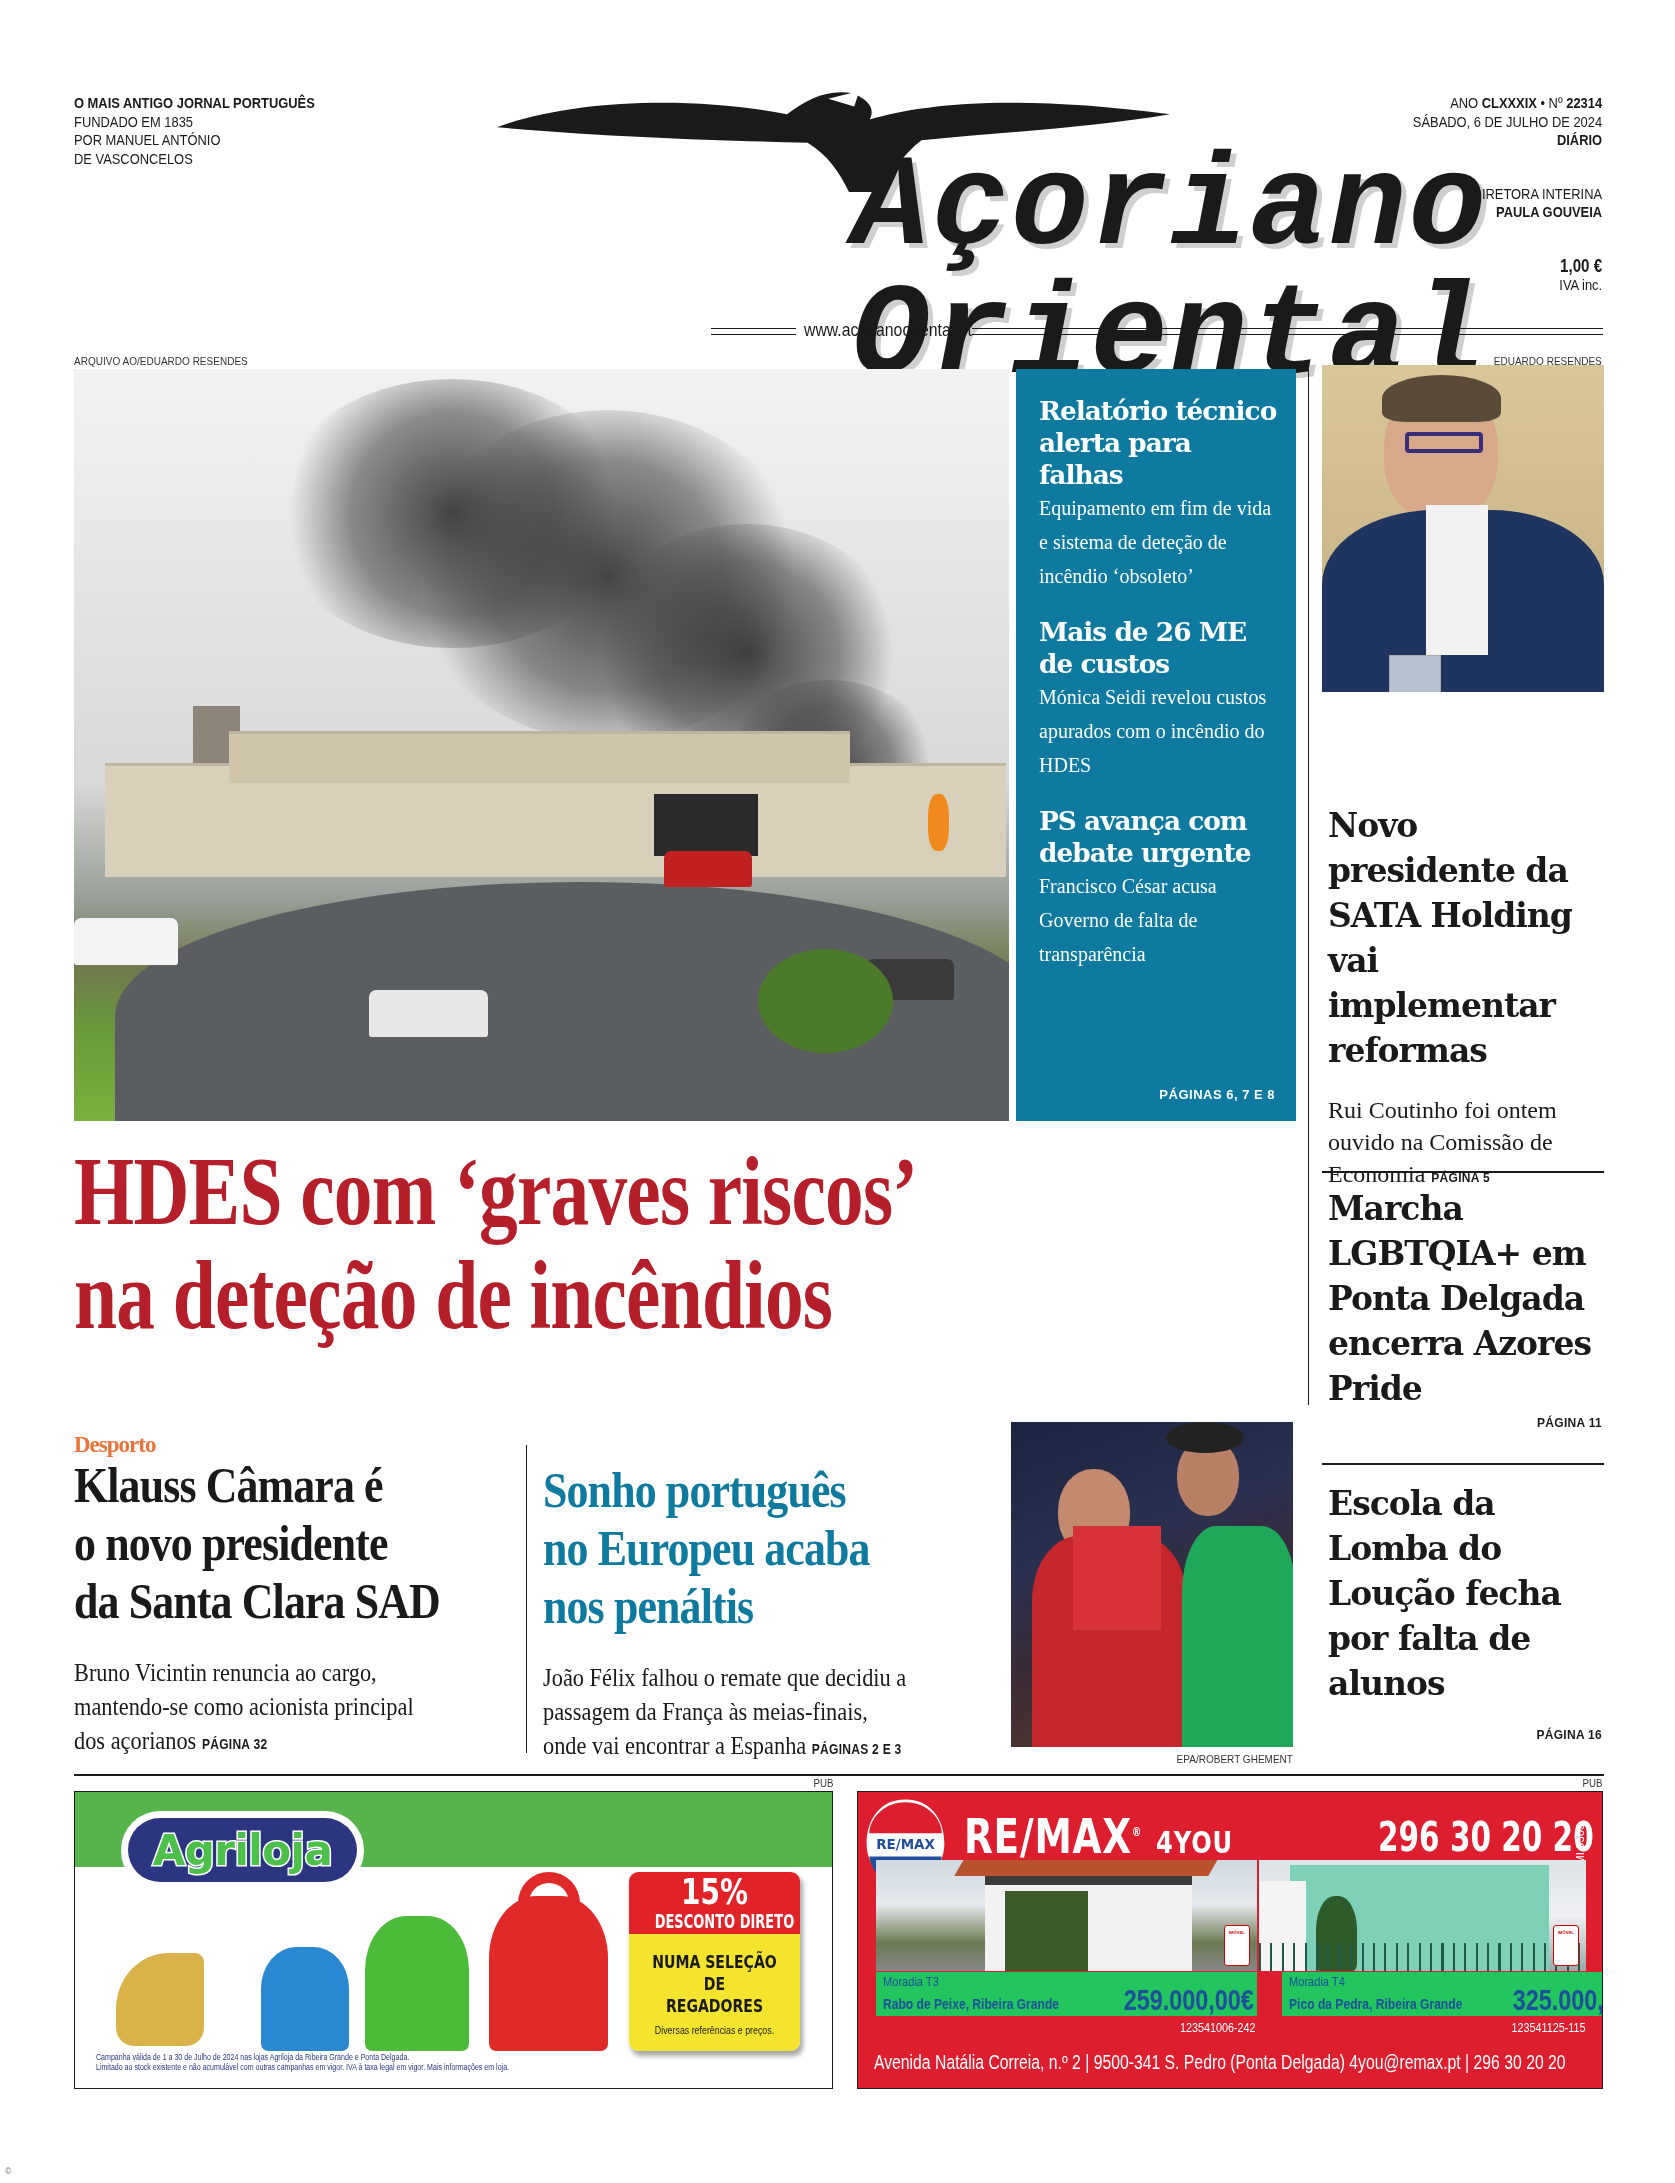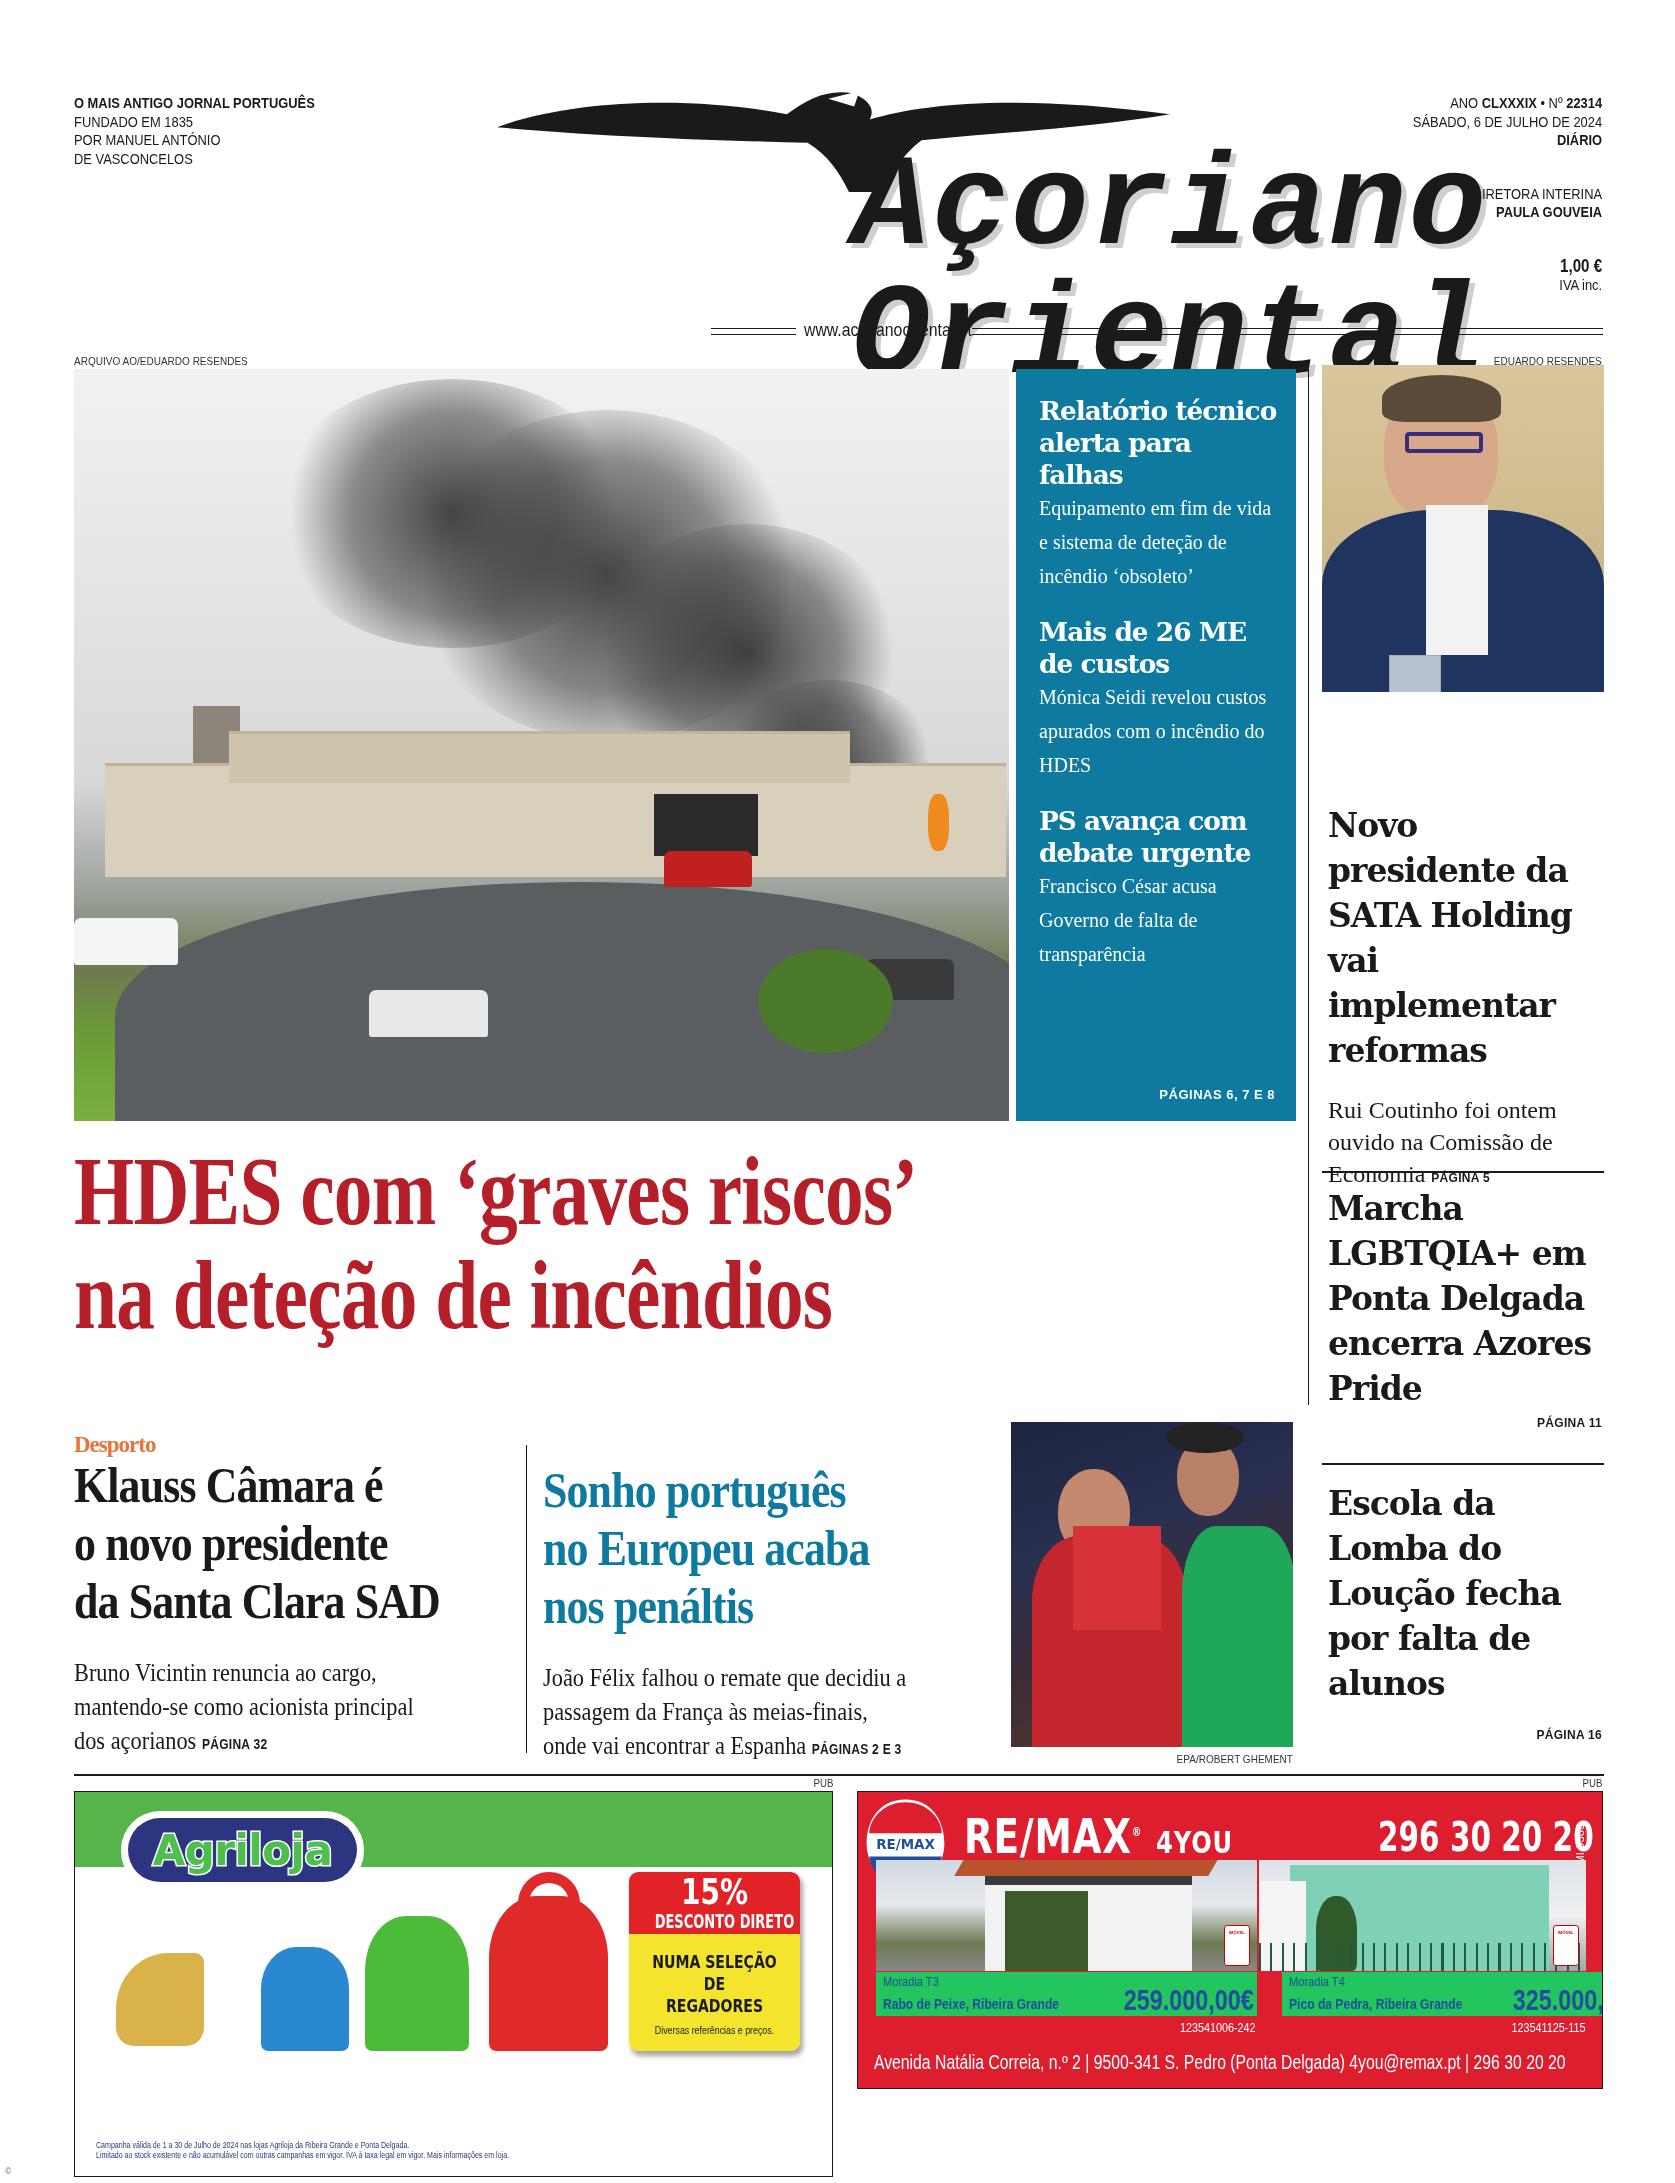"Agriloja" .ad-agri { height: 386px -> 298px }
